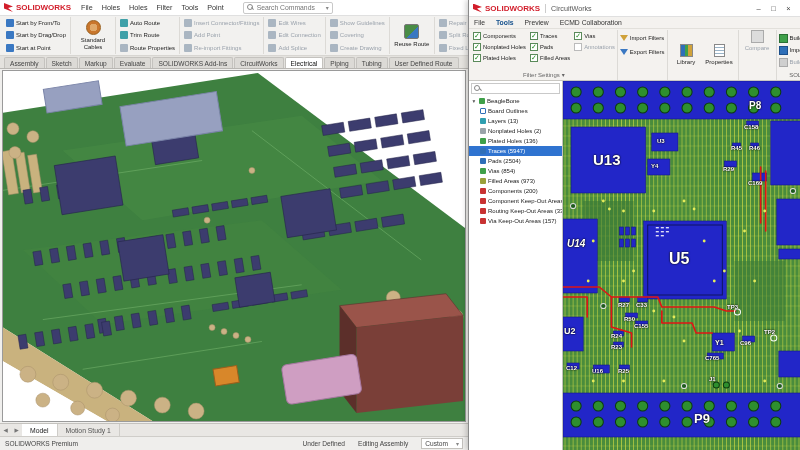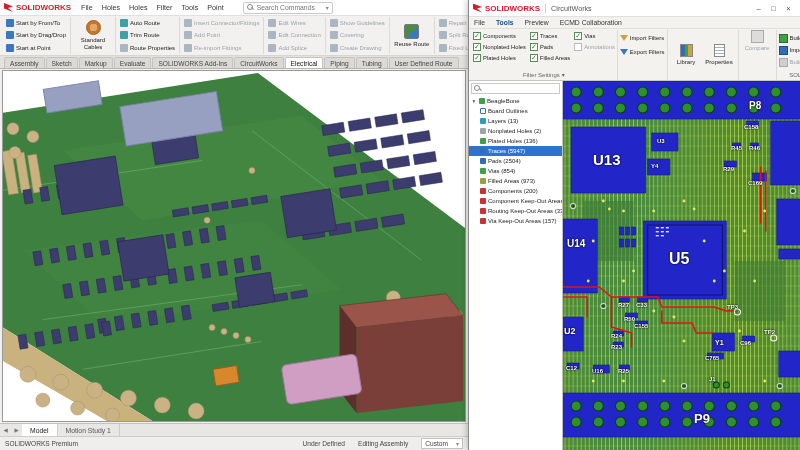"U14" div.plabel { font-style: none -> italic }
